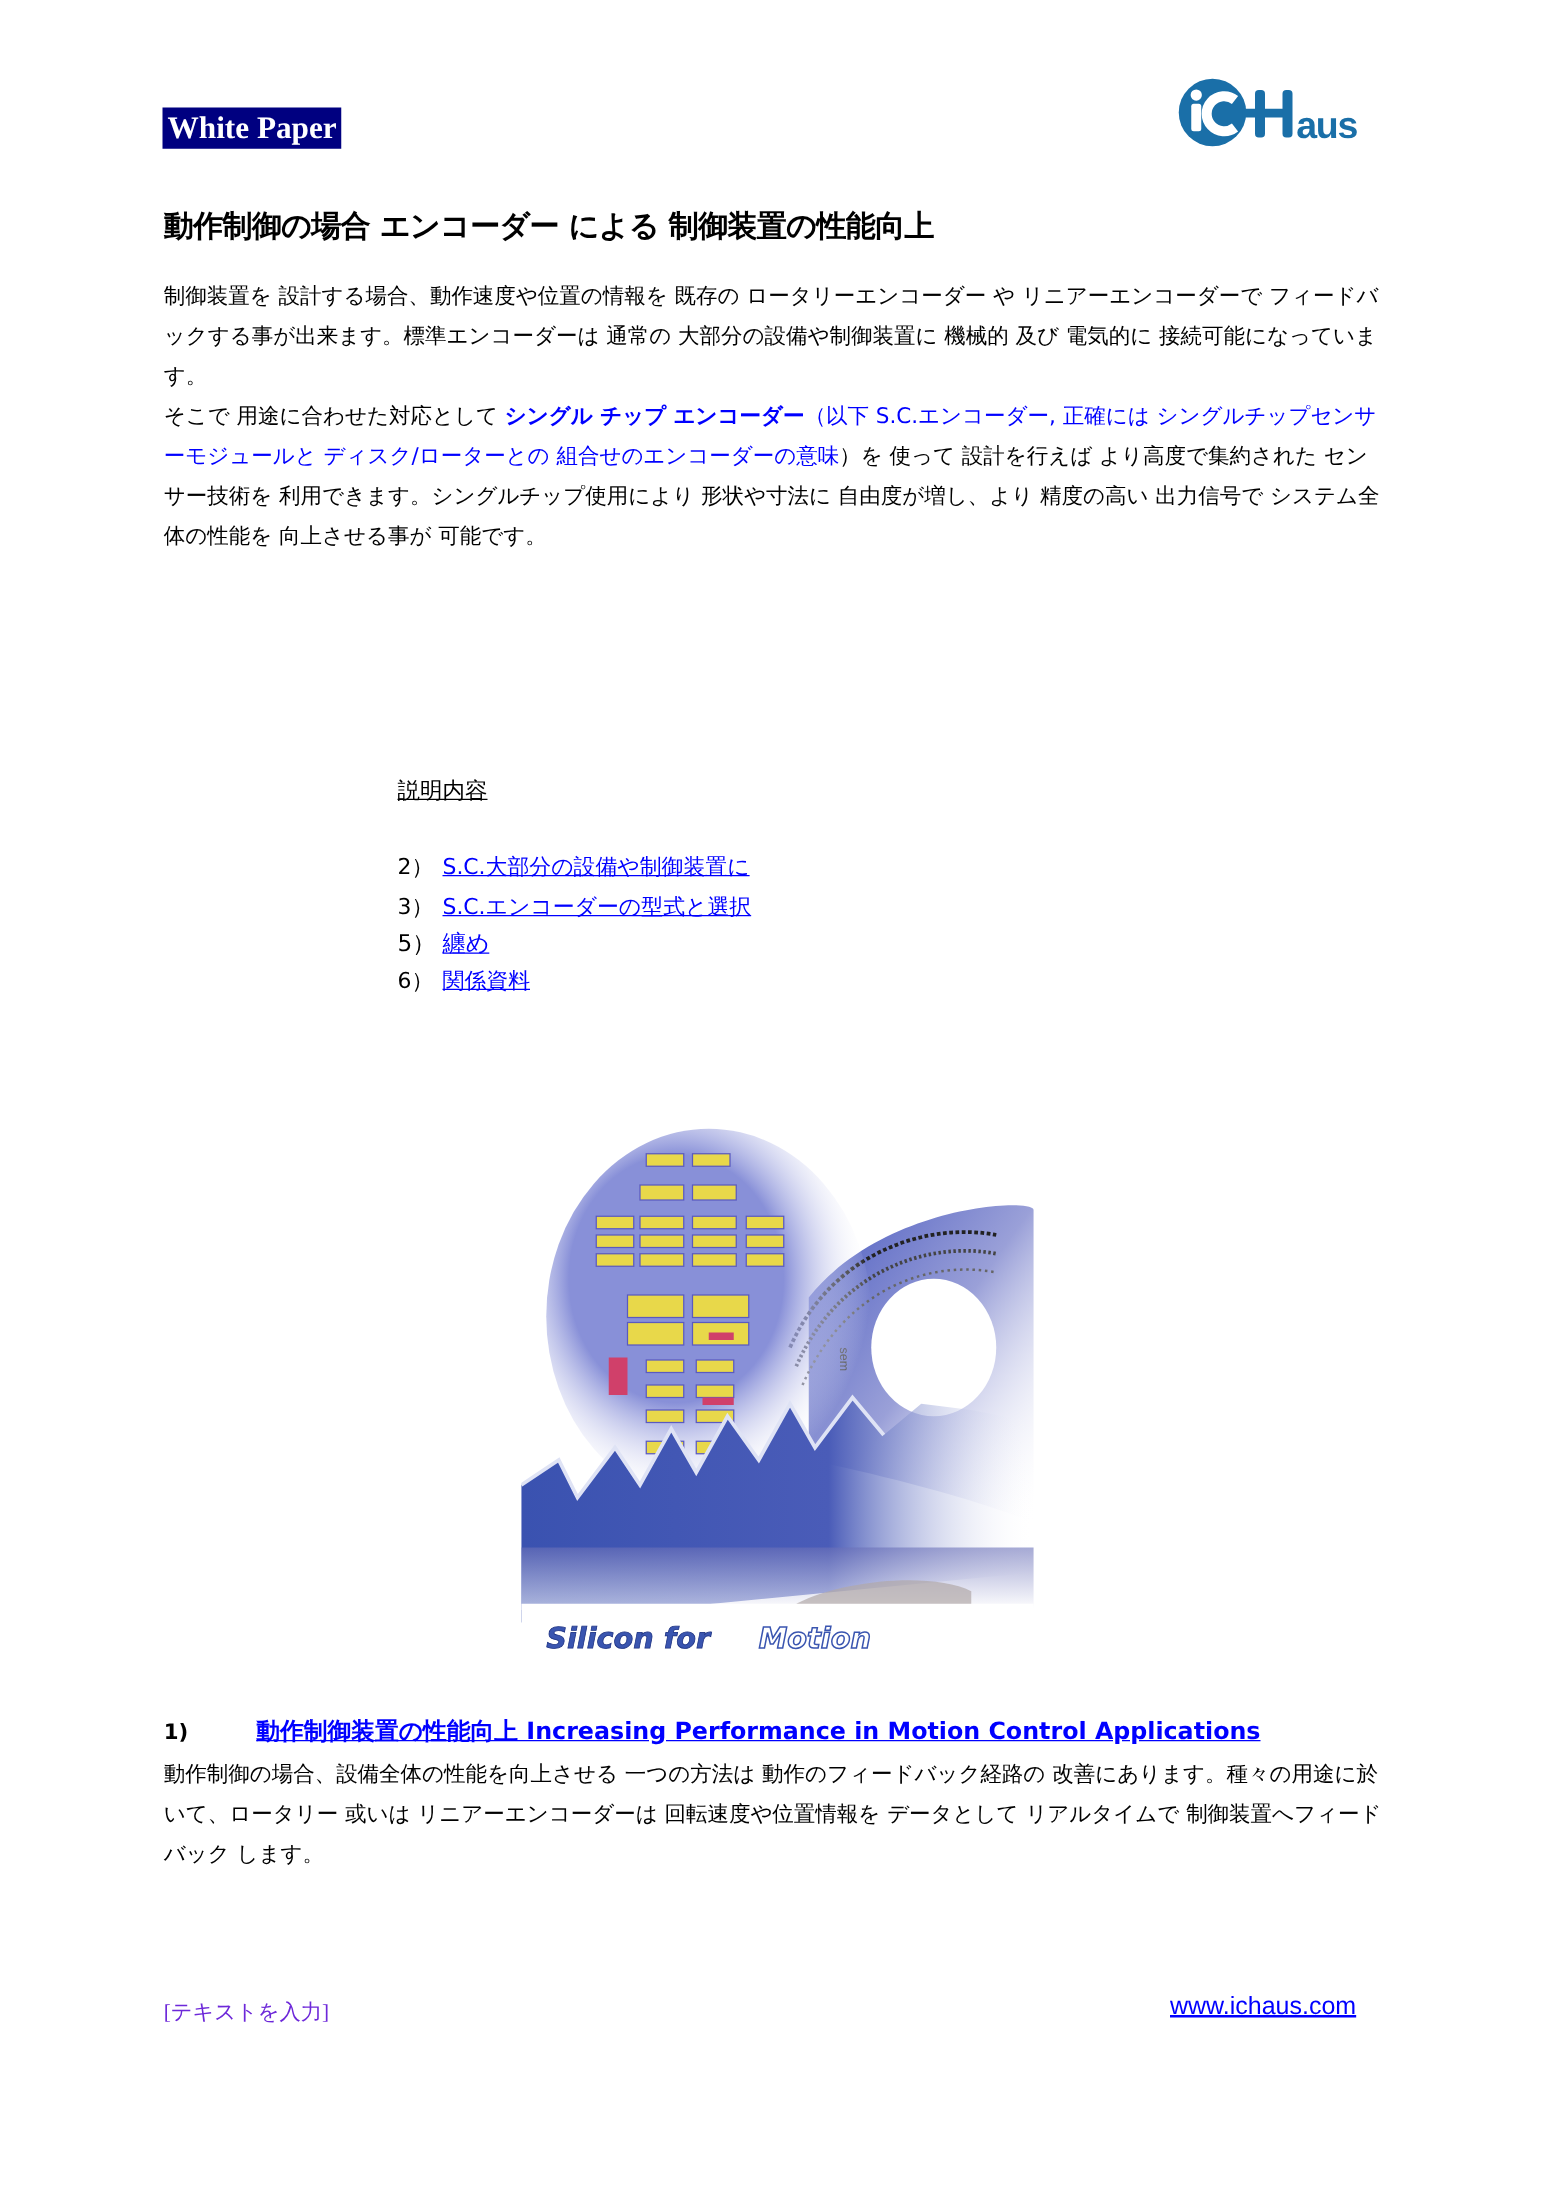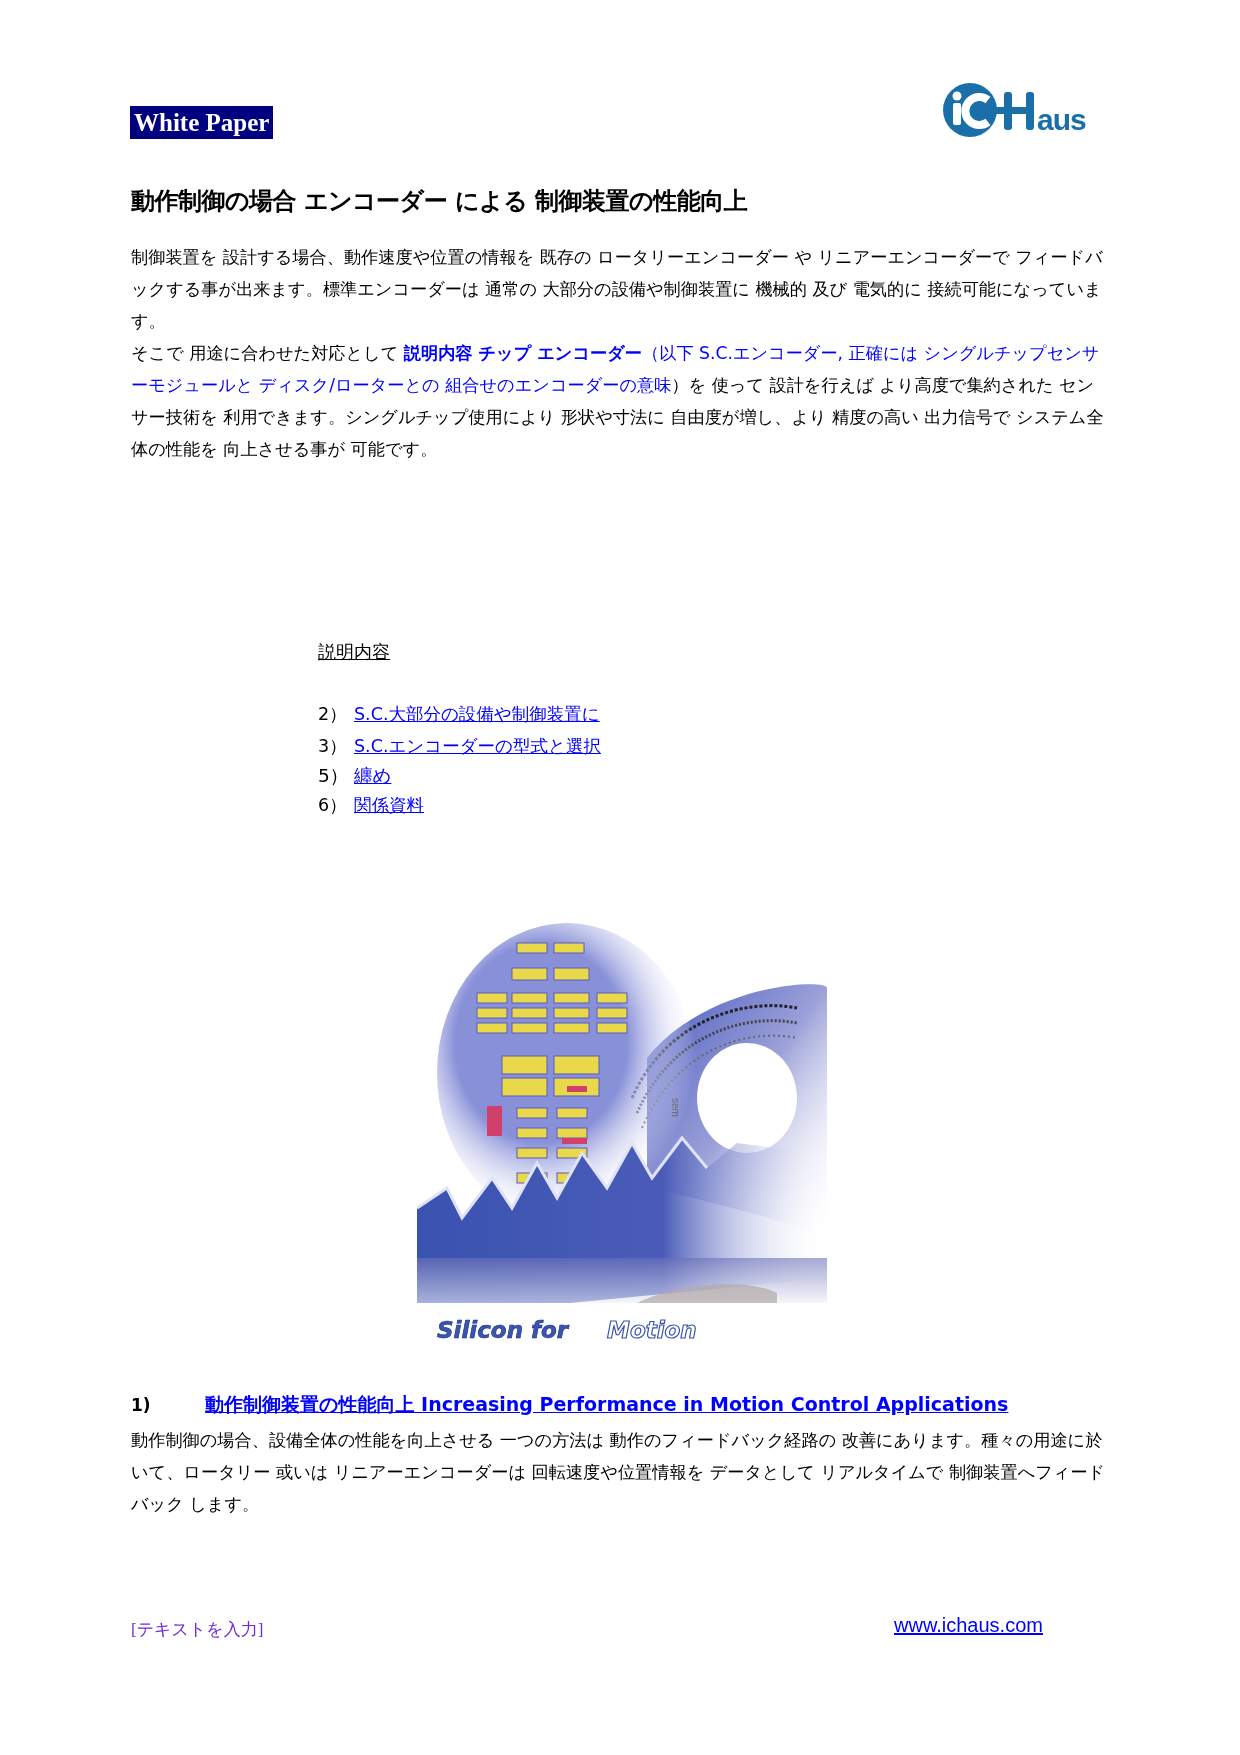"White Paper" .abs { margin-top: 20px -> none }
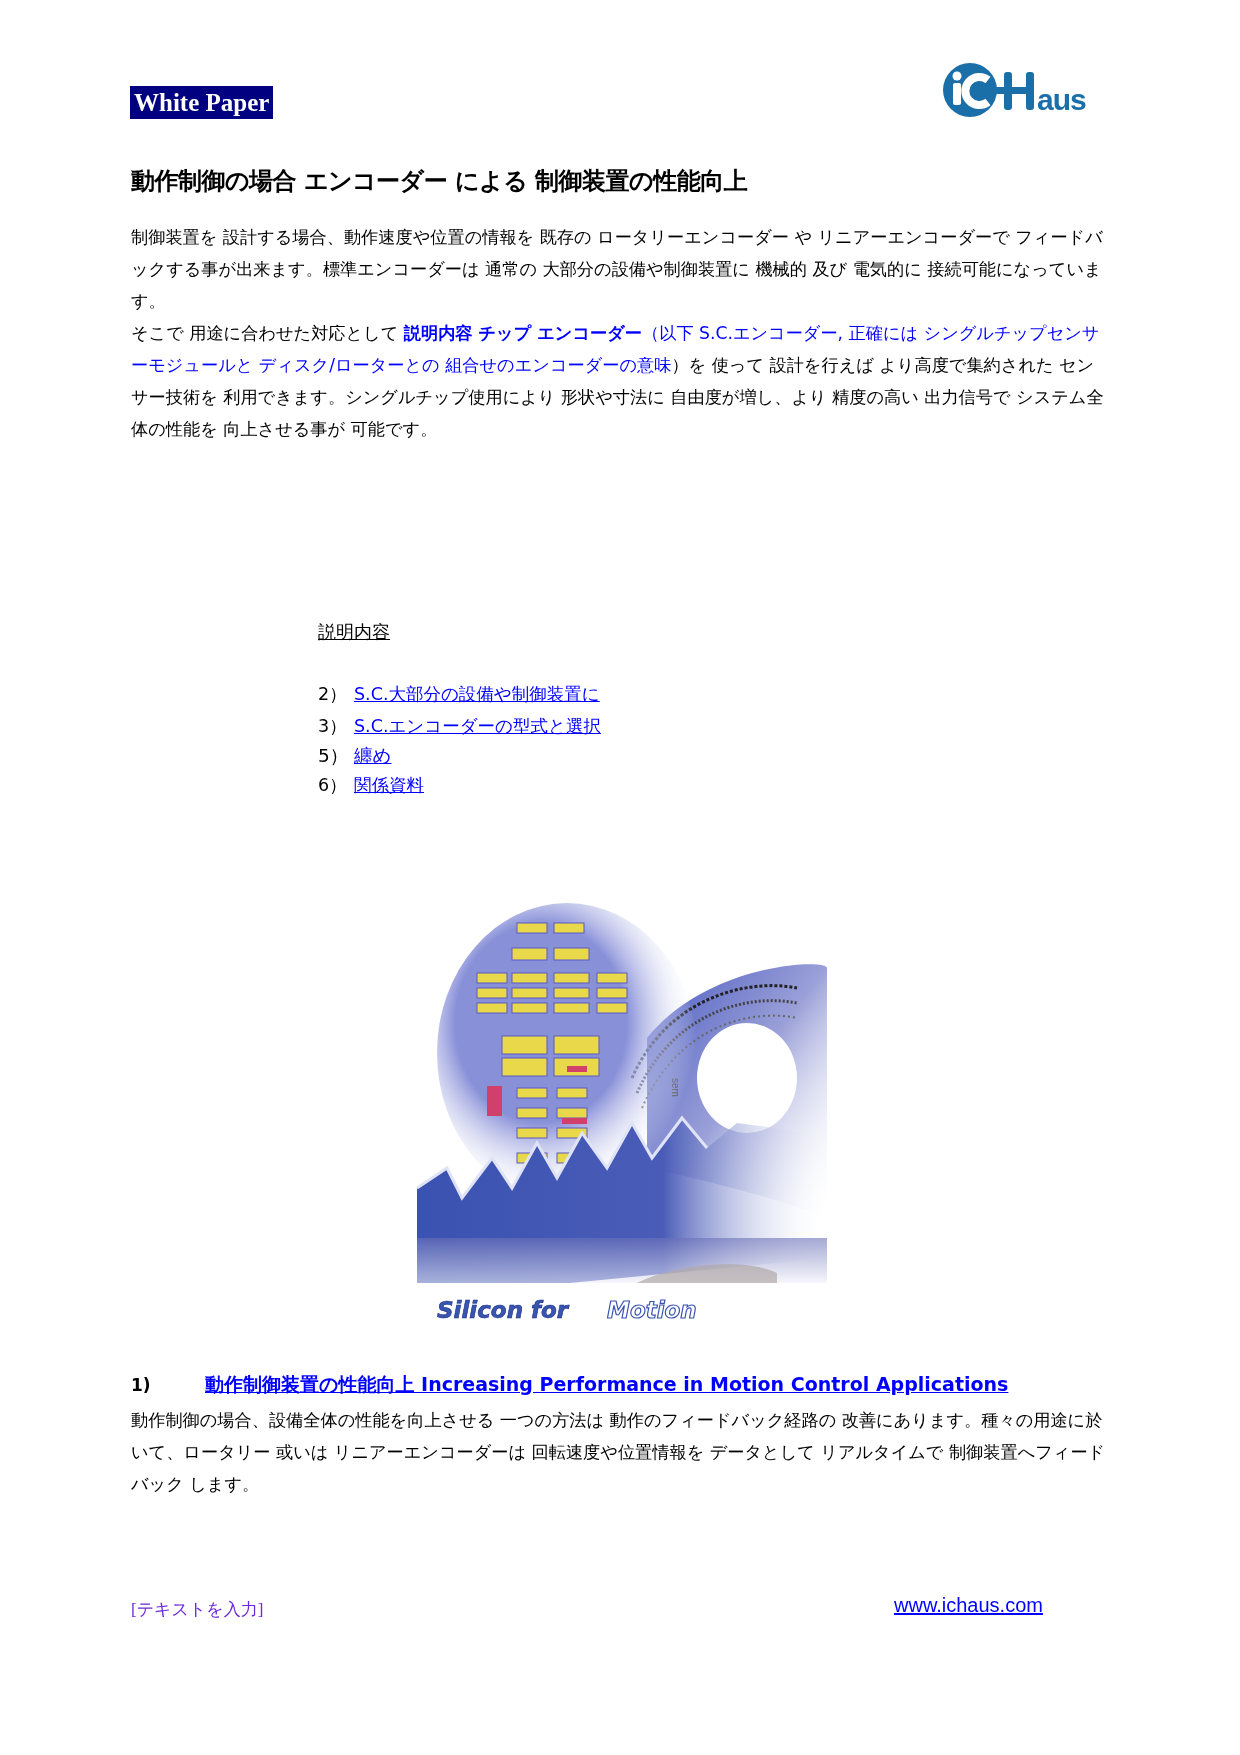"説明内容 チップ エンコーダー" span.blue-bold { text: 説明内容 -> シングル }
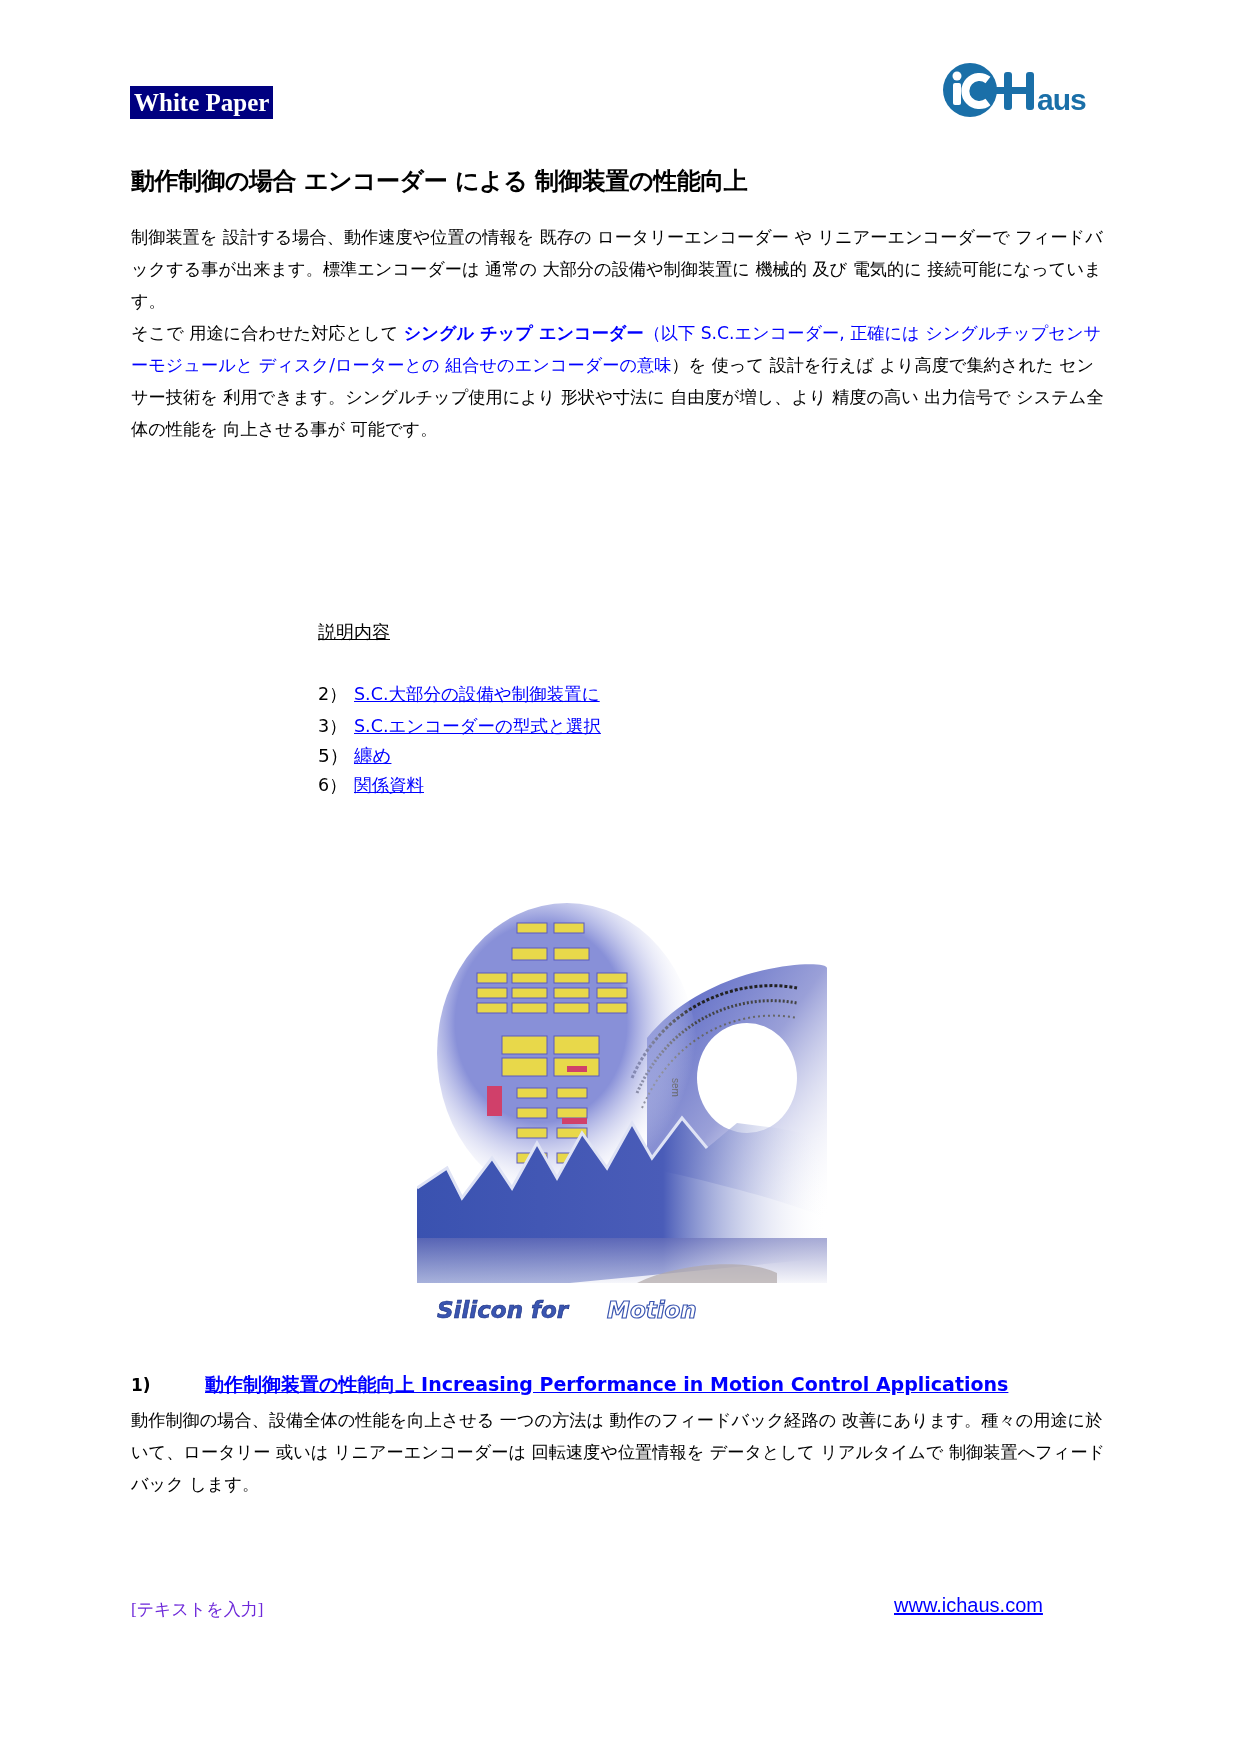"www.ichaus.com" .footer-right { left: 894px -> 936px }
